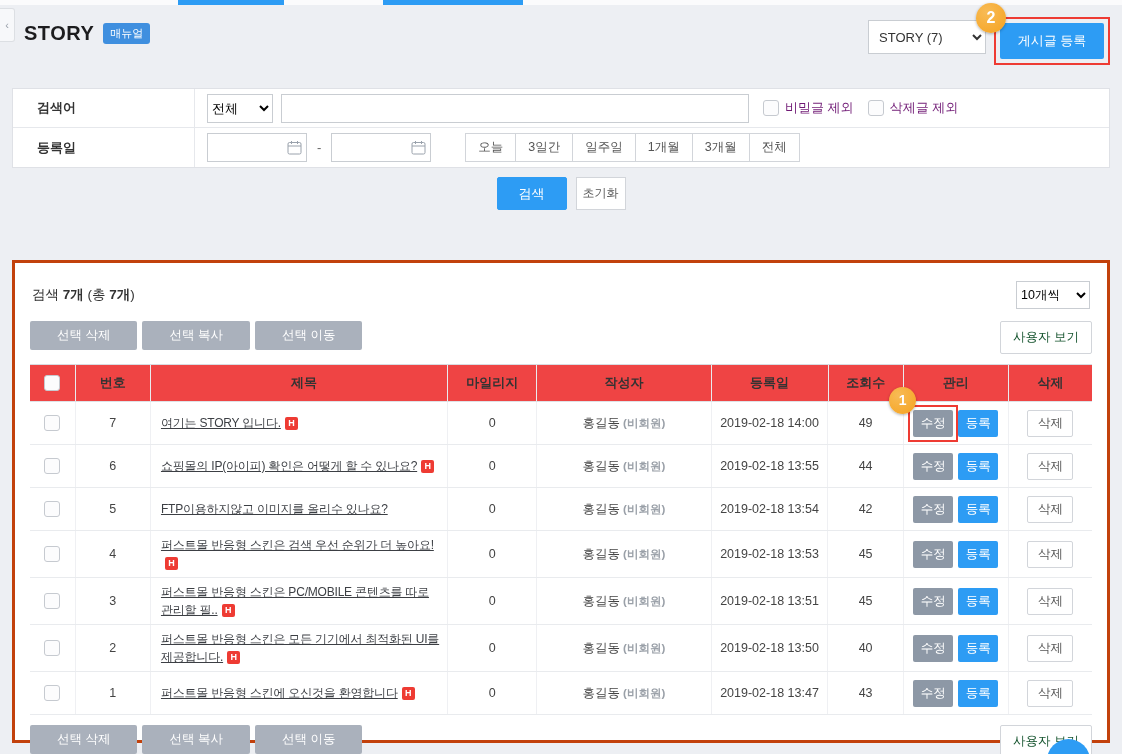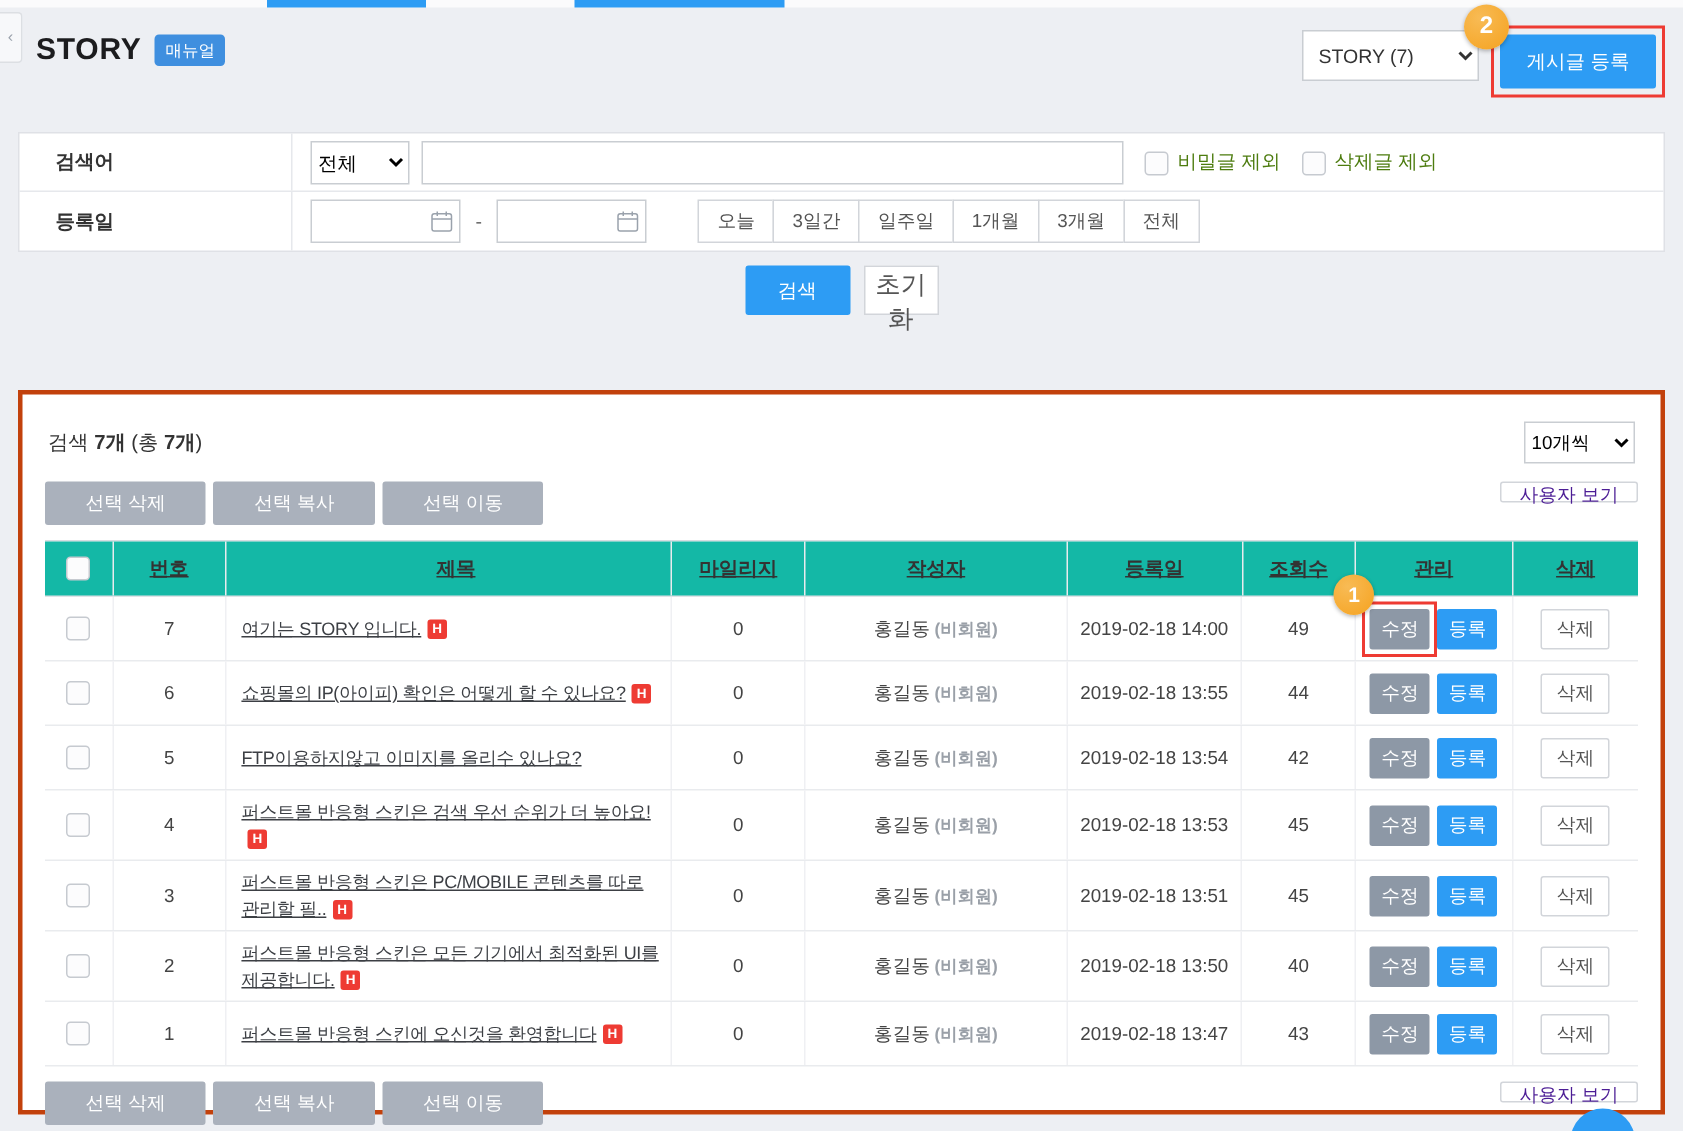"비밀글 제외" .chk-label { align-items: flex-end -> center; color: #4d7c0f -> #701a75 }
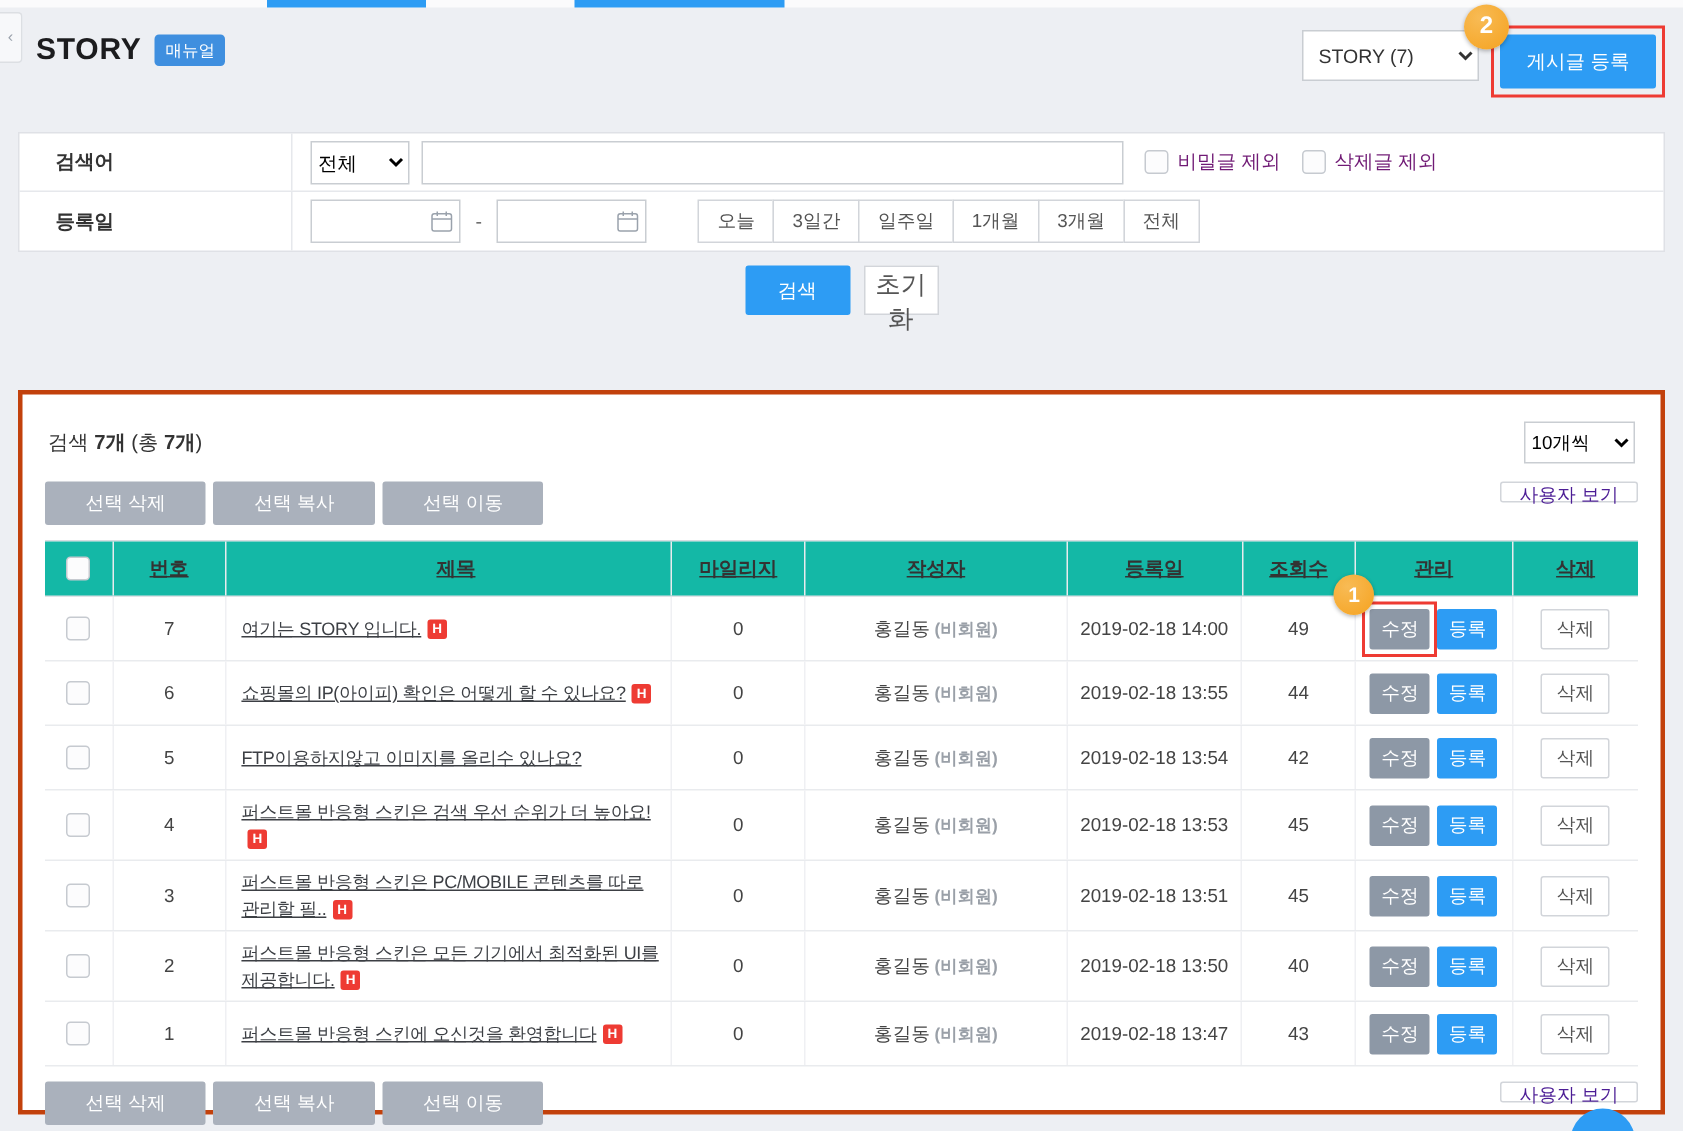"초기화" .btn-reset { font-size: 17px -> 12px }
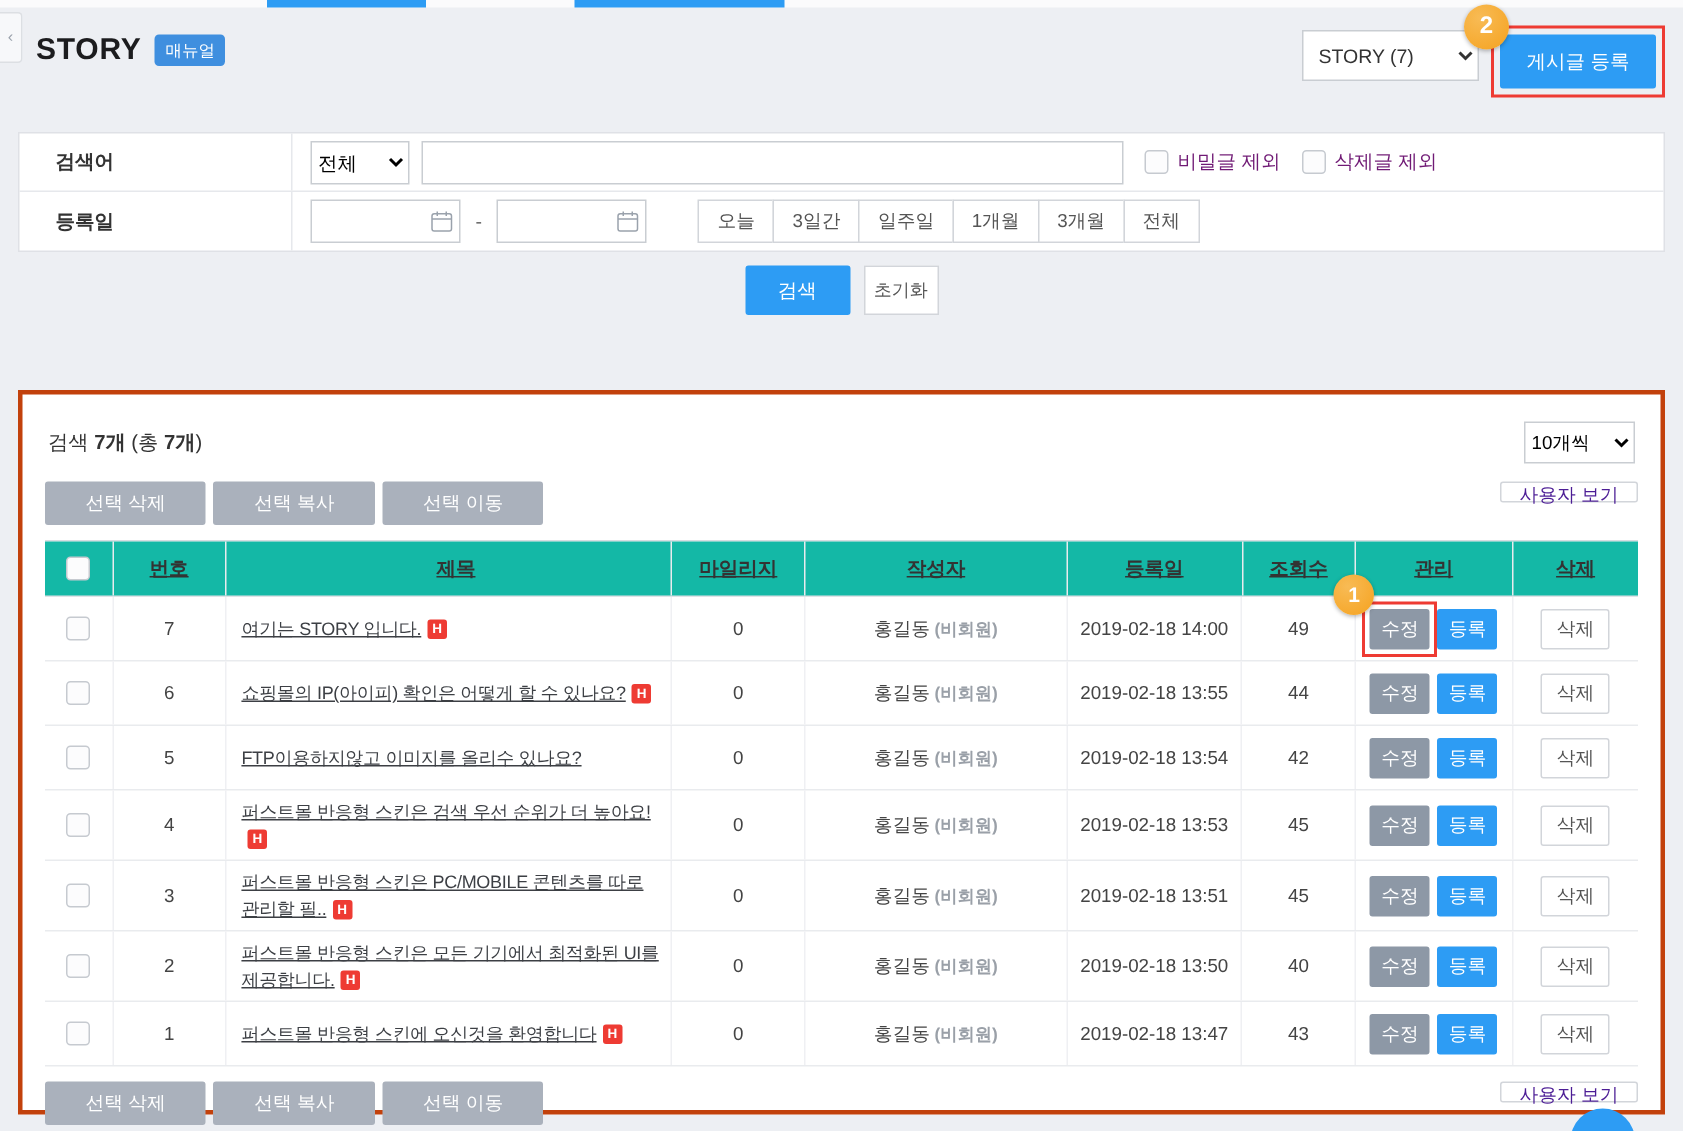"사용자 보기" .btn-userview { color: #4c1d95 -> #14532d; height: 14px -> 33px }
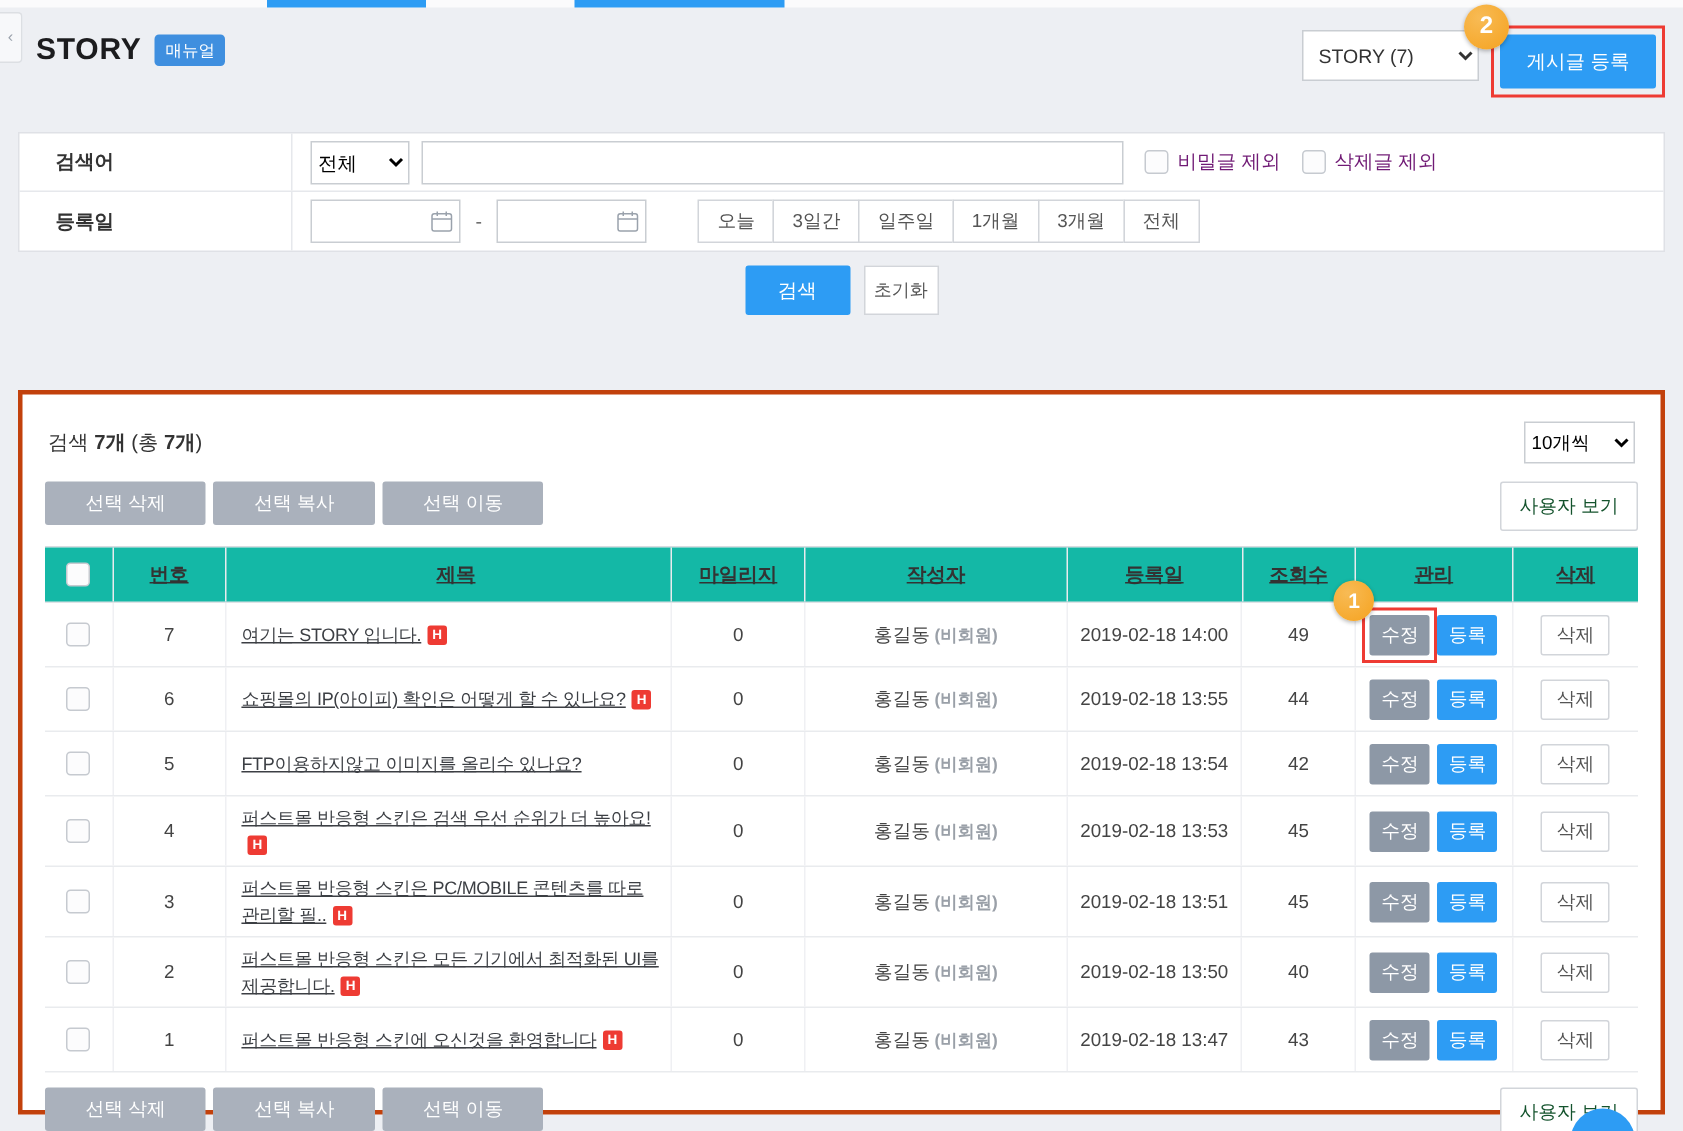"번호" .thead { background: #14b8a6 -> #ef4444; text-decoration: underline -> none }
